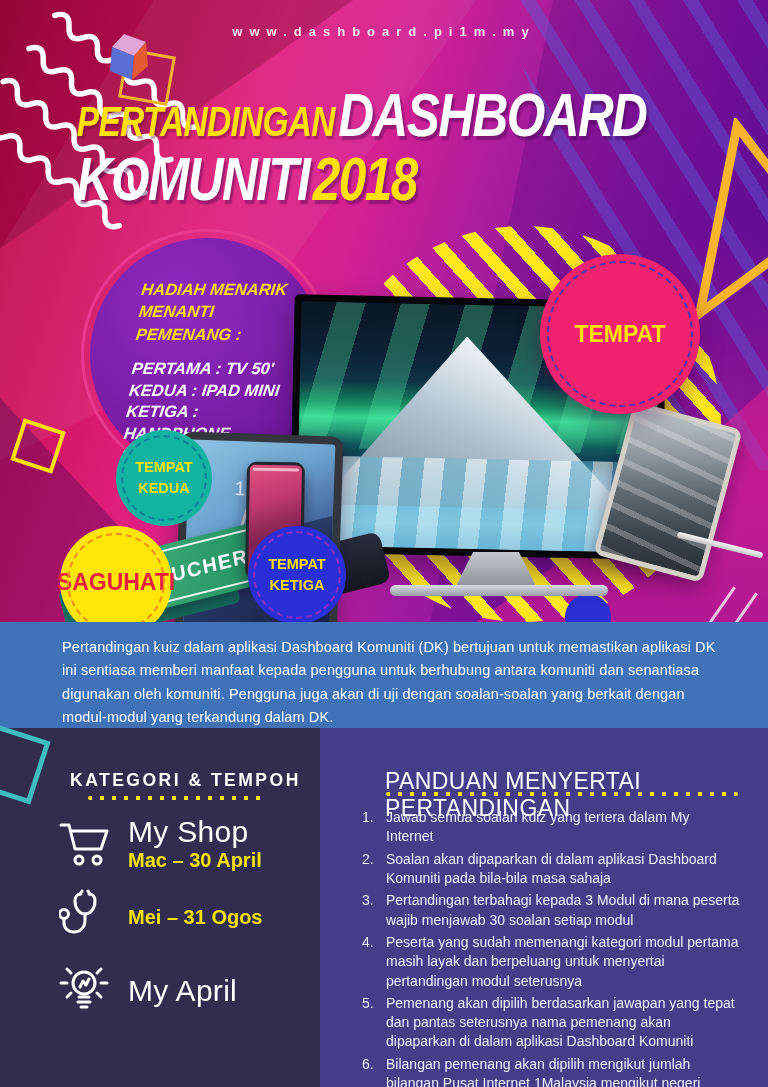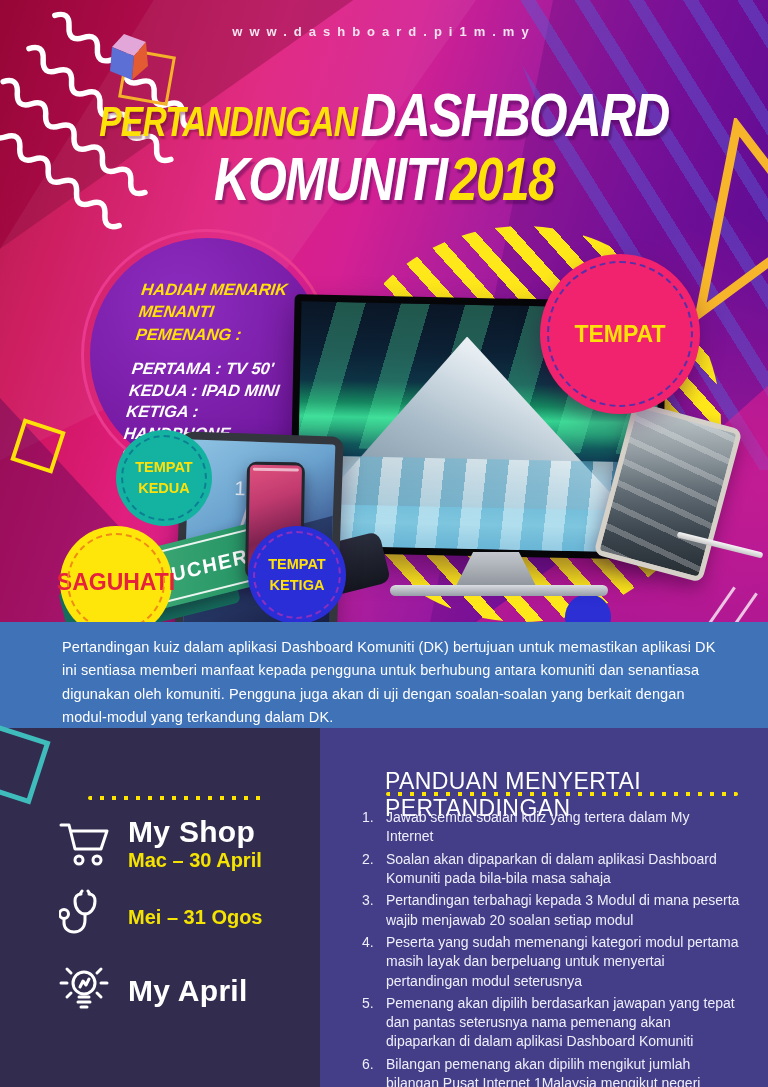"PERTANDINGAN DASHBOARD" .title { text-align: center -> left }
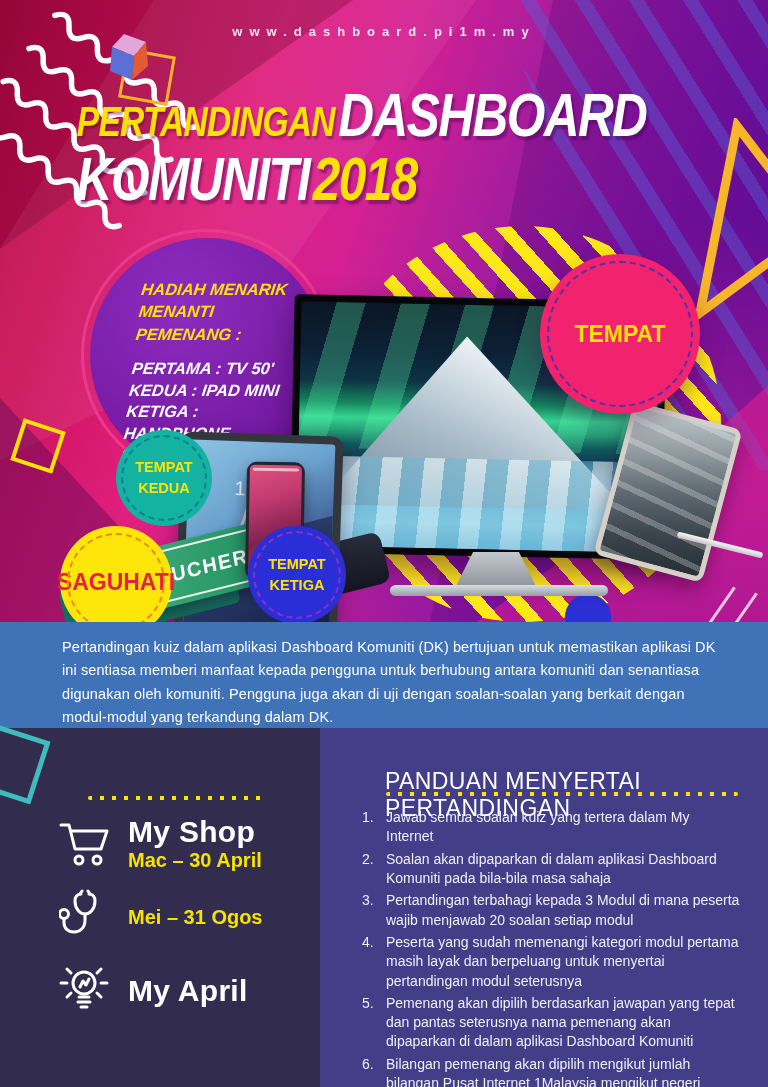"KATEGORI & TEMPOH" div.kat-heading { html: none -> <div>KATEGORI &amp; TEMPOH</div> }
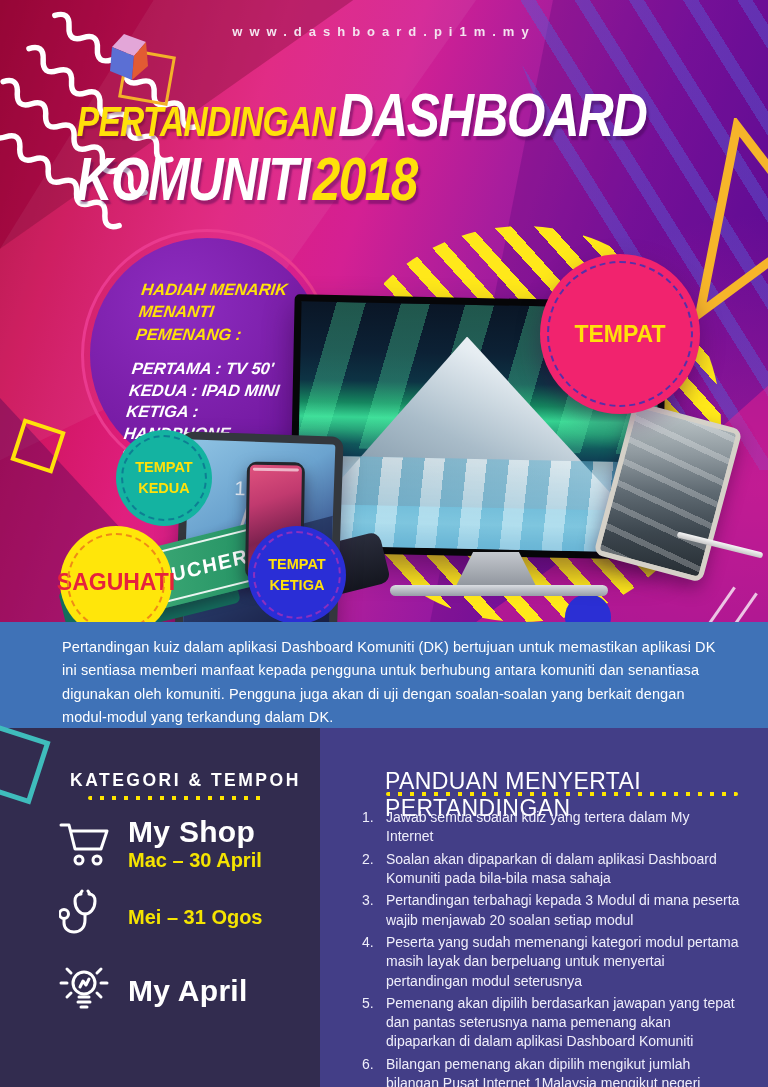"My Shop" .cat-name { font-weight: bold -> normal }
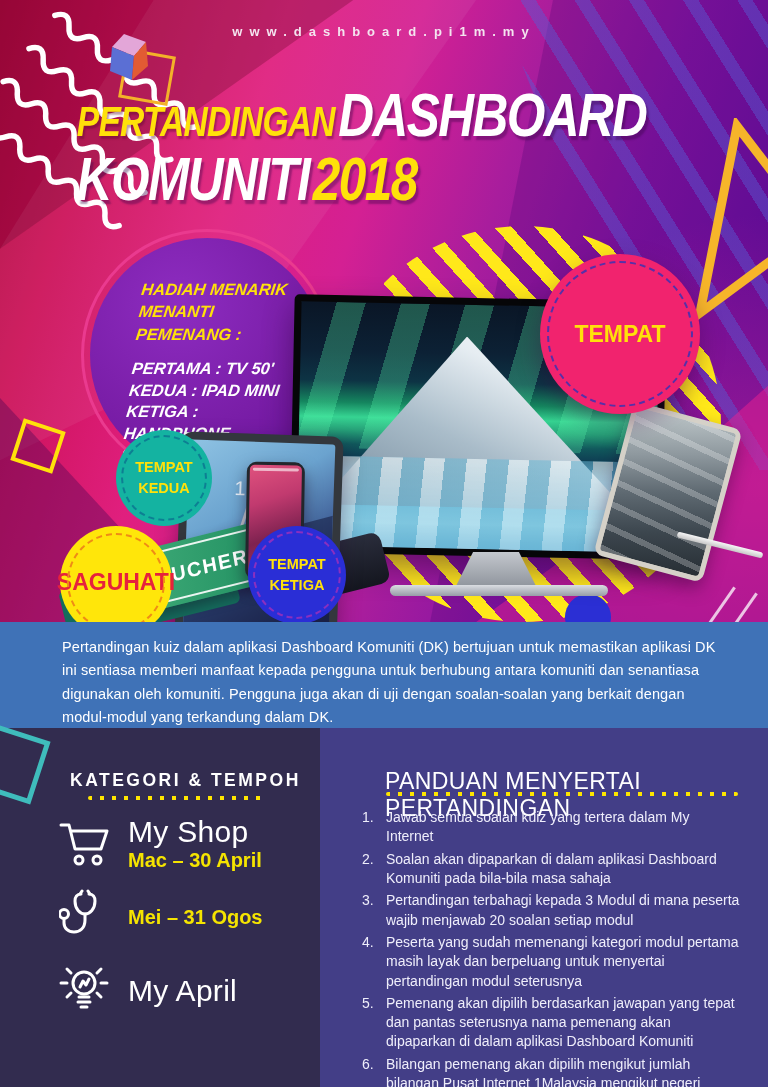"Pertandingan terbahagi kepada 3 Modul" span { text: 20 -> 30 }
